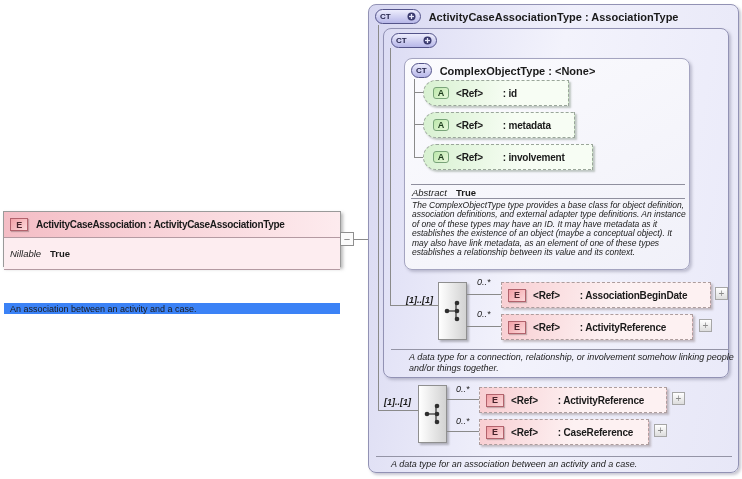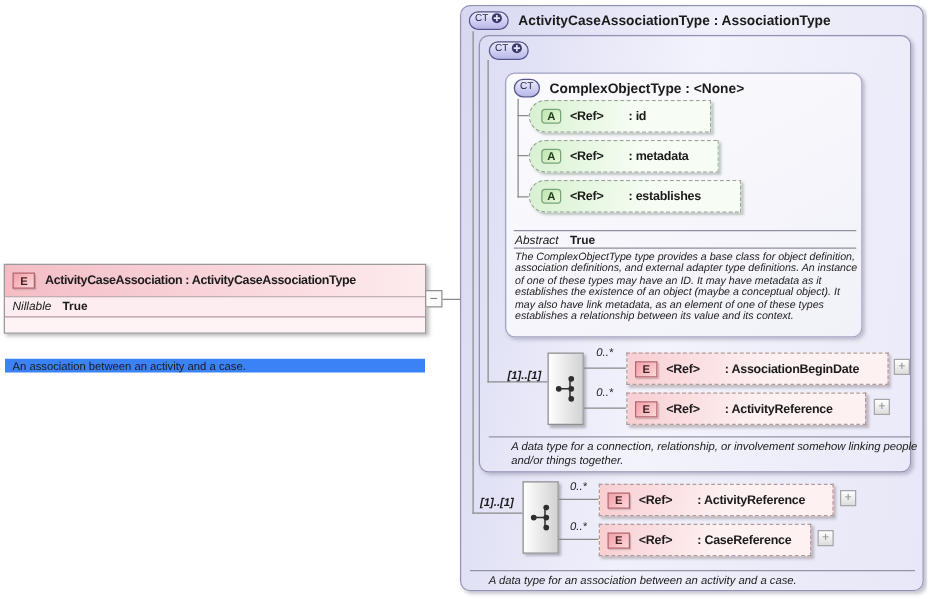"CT" .ct { align-items: none -> center; font-weight: normal -> bold; gap: 2px -> 16px }
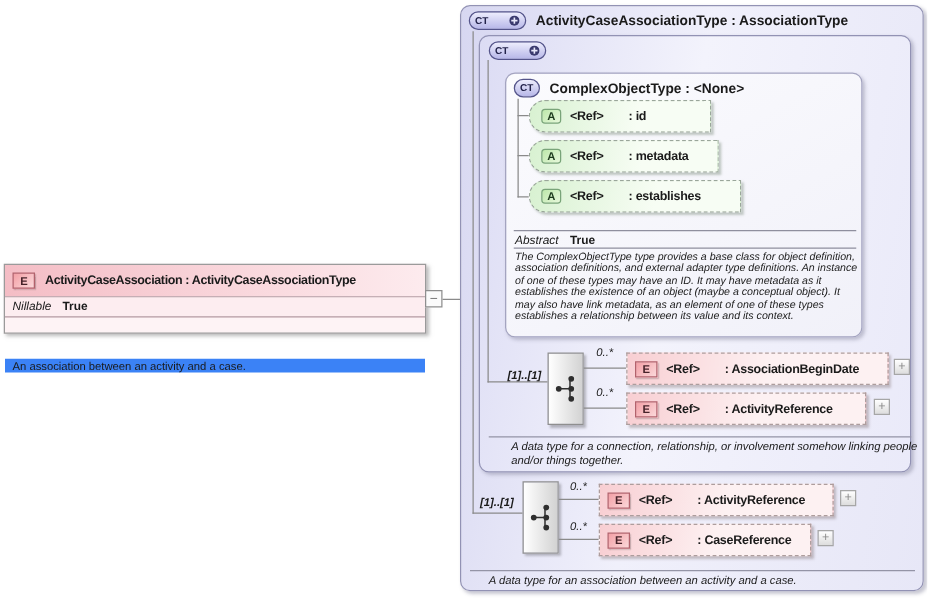": establishes" span.lblname { text: establishes -> involvement }
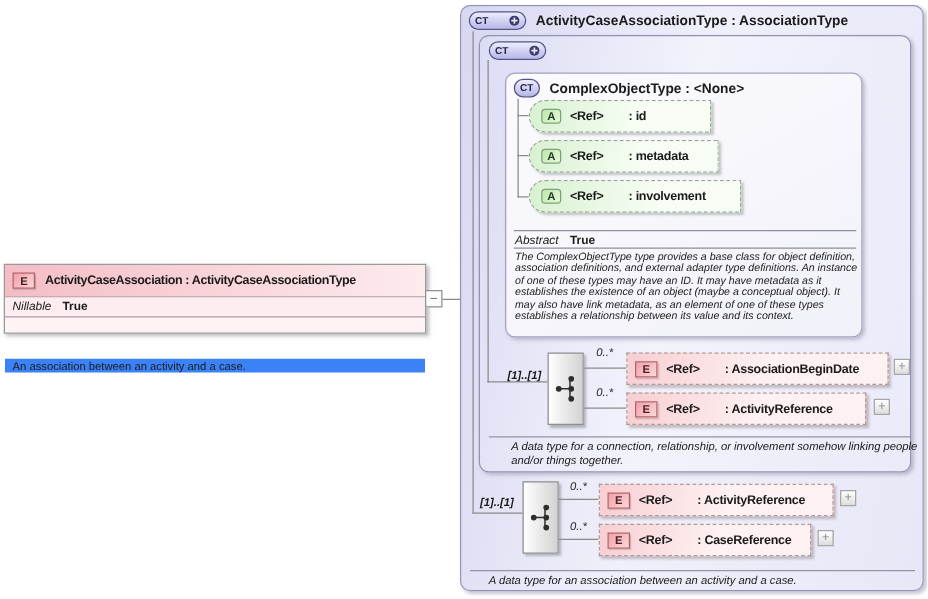"Nillable" .el-props { height: 16px -> 32px }
